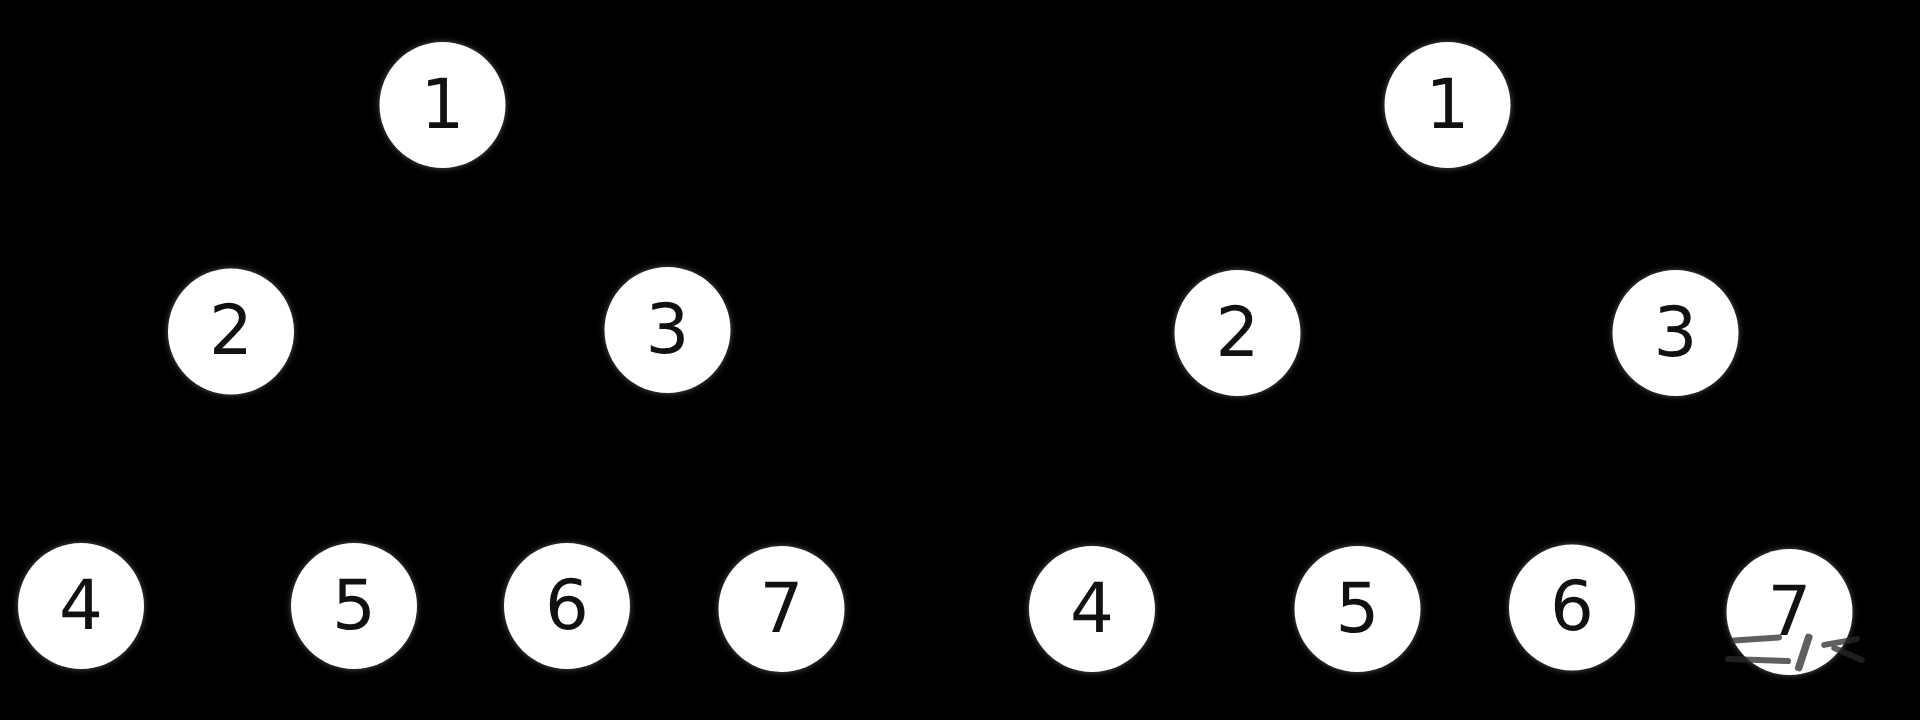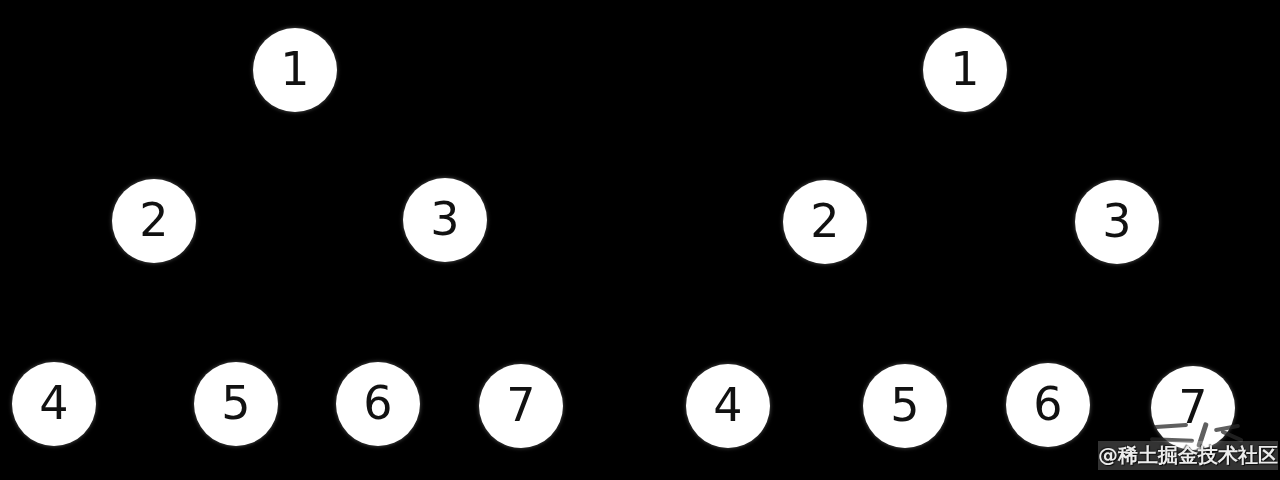"@稀土掘金技术社区" div.watermark { html: <div> <span>@稀土掘金技术社区</span> </div> -> none }
